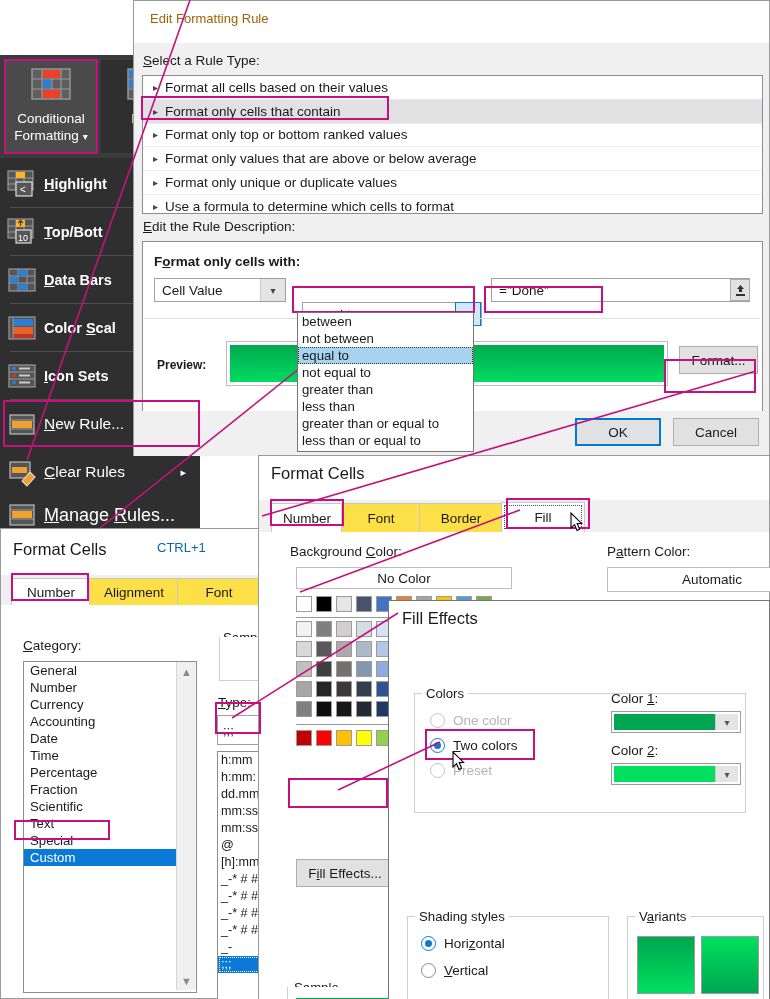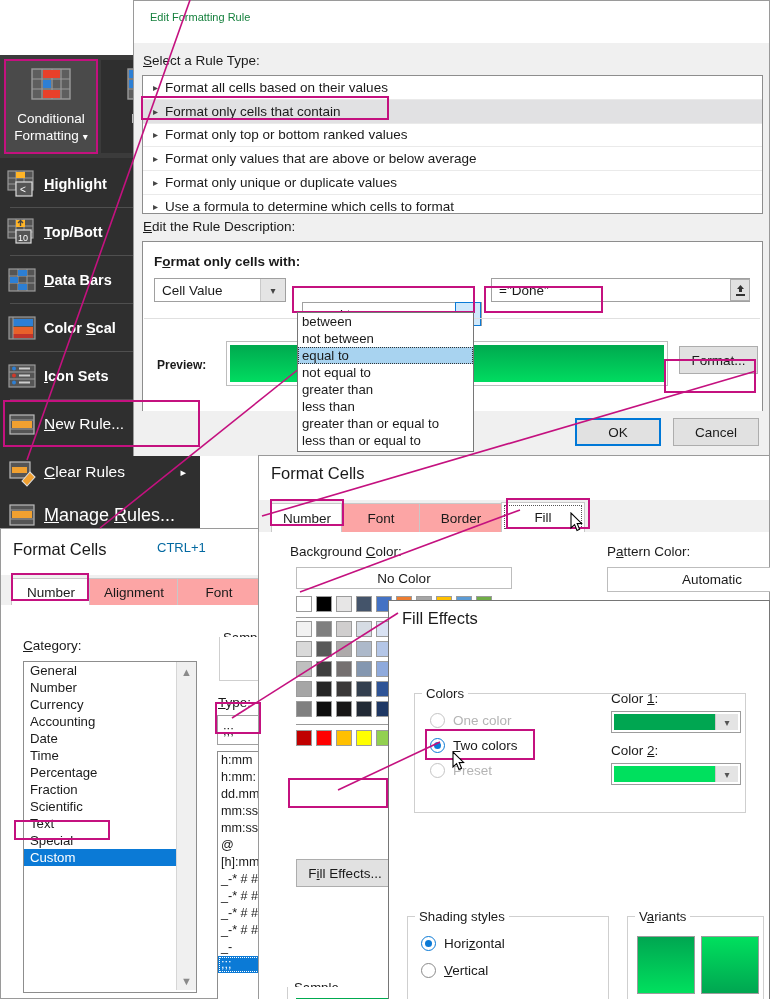"Edit Formatting Rule" #efr .title { color: #15803d -> #a16207; font-size: 11px -> 13px }
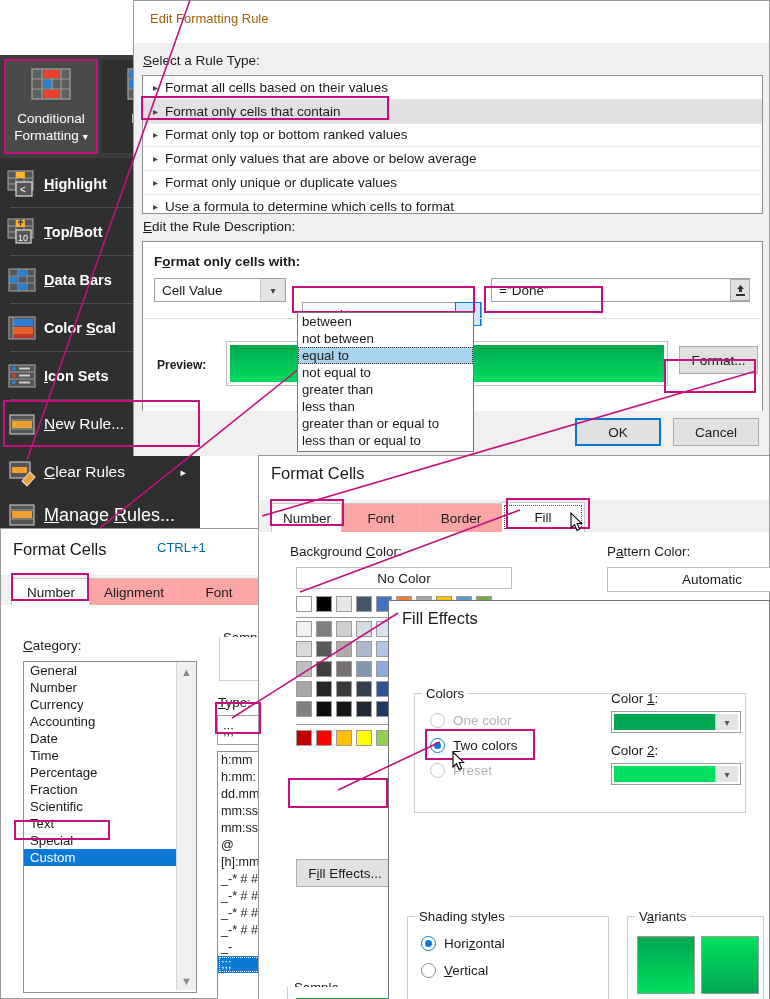"Font" .tab { background: #fca5a5 -> #fde047 }
